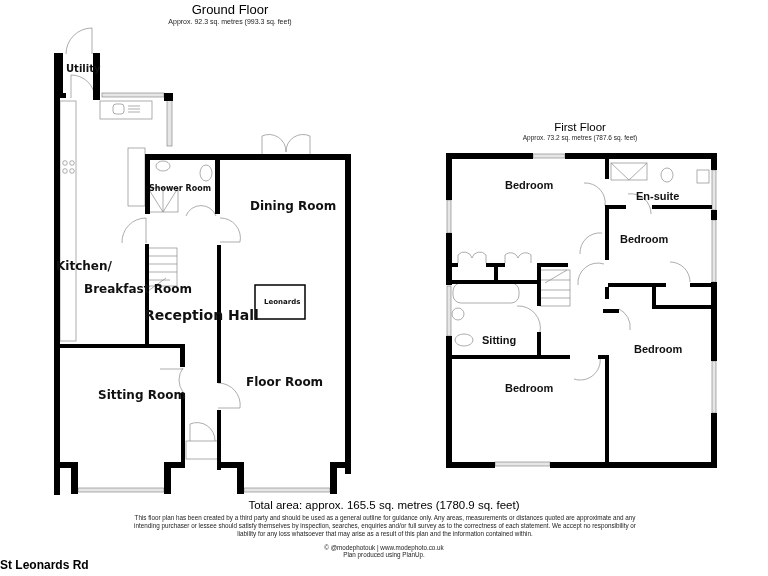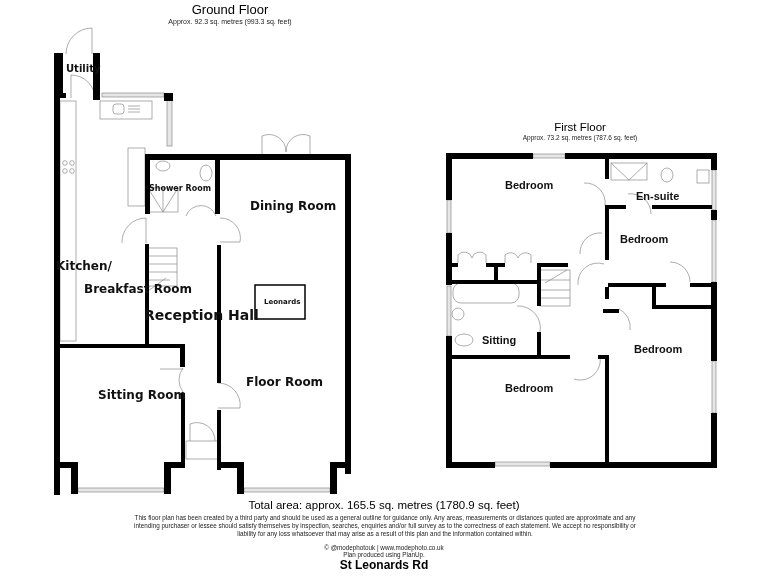"St Leonards Rd" .street { text-align: center -> left }
